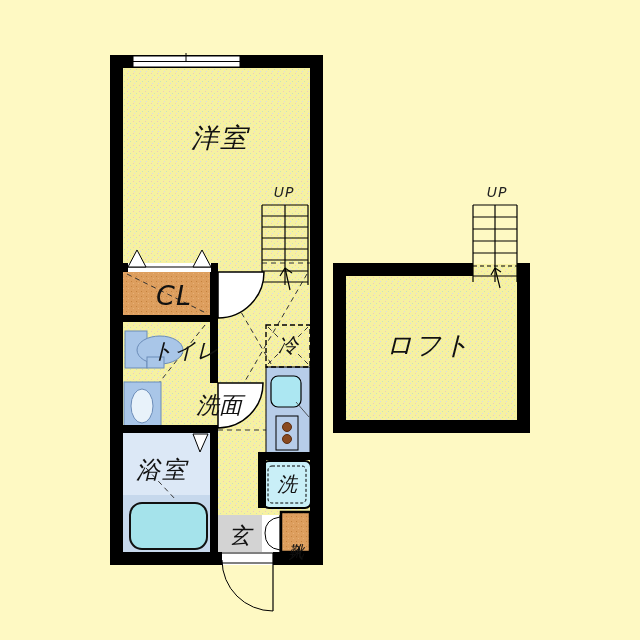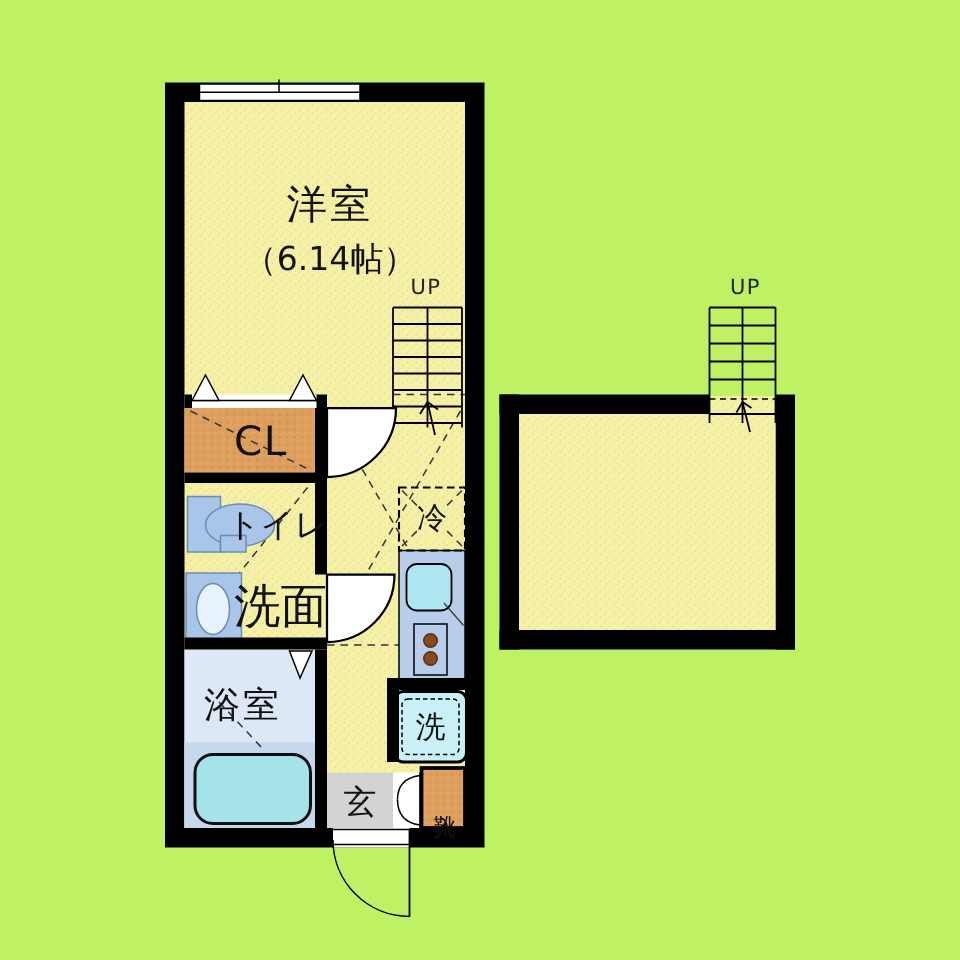"洋室" #plan { background: #bef264 -> #fef9c3; font-style: none -> italic }
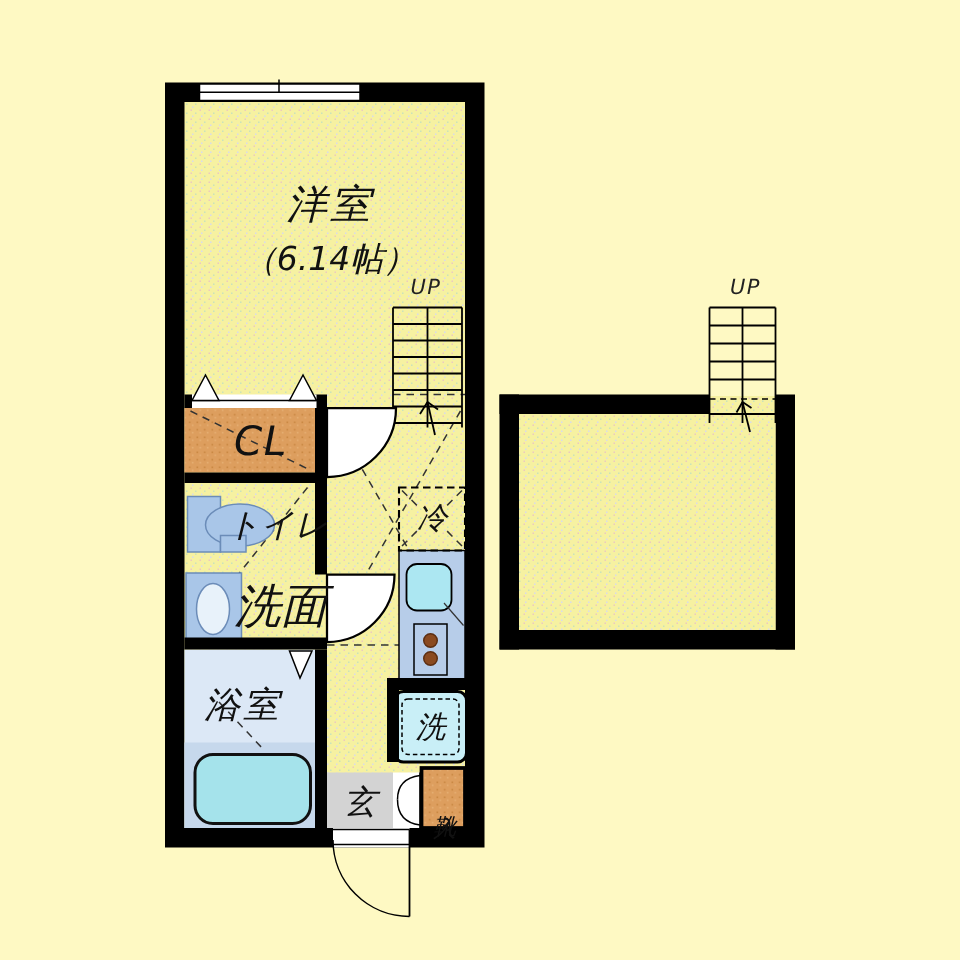"（6.14帖）" div.lbl { html: <div>（6.14帖）</div> -> none }
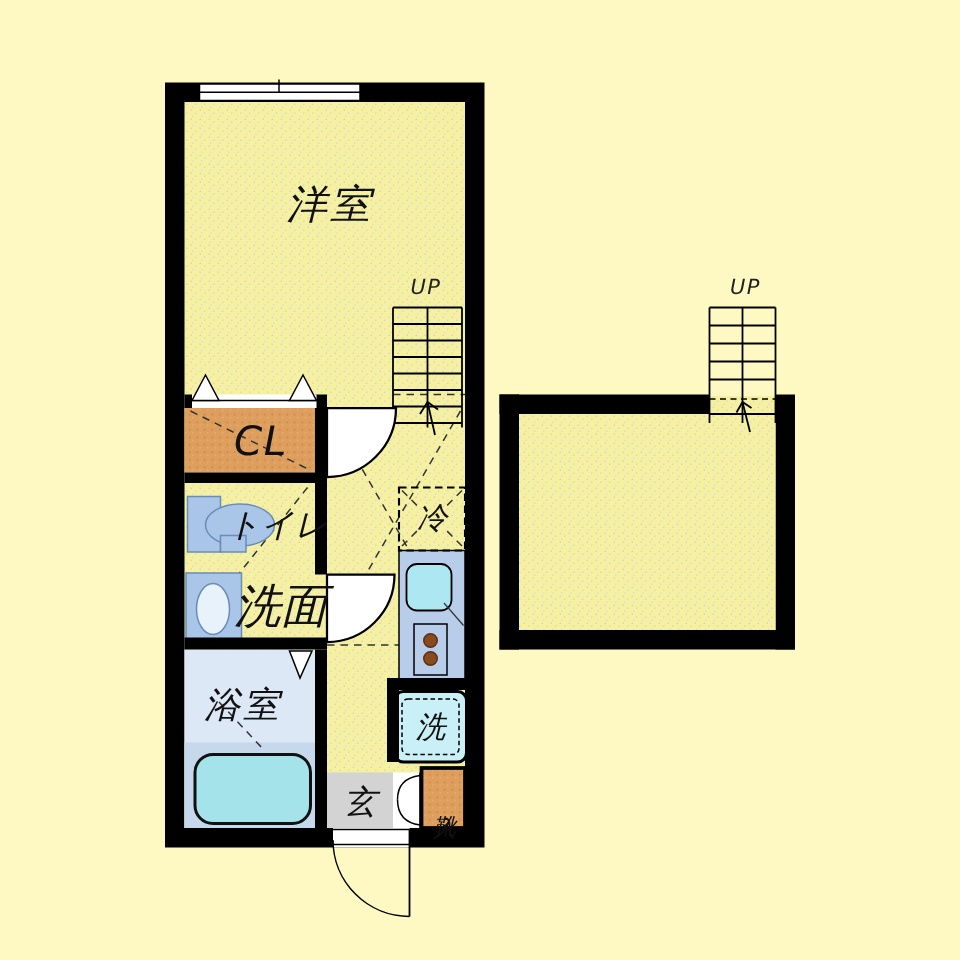"ロフト" div.lbl { html: none -> <div>ロフト</div> }
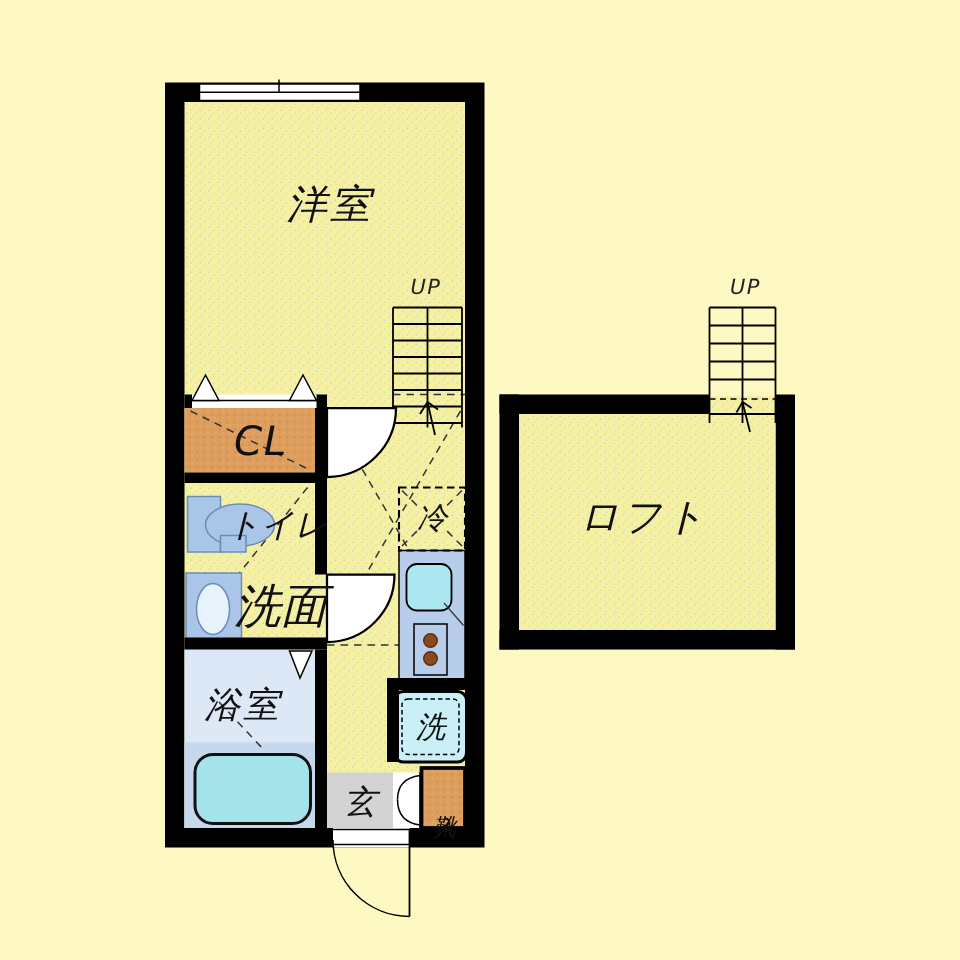"洗面" .lbl-senmen { font-size: 31px -> 23px; margin-left: none -> 32px }
